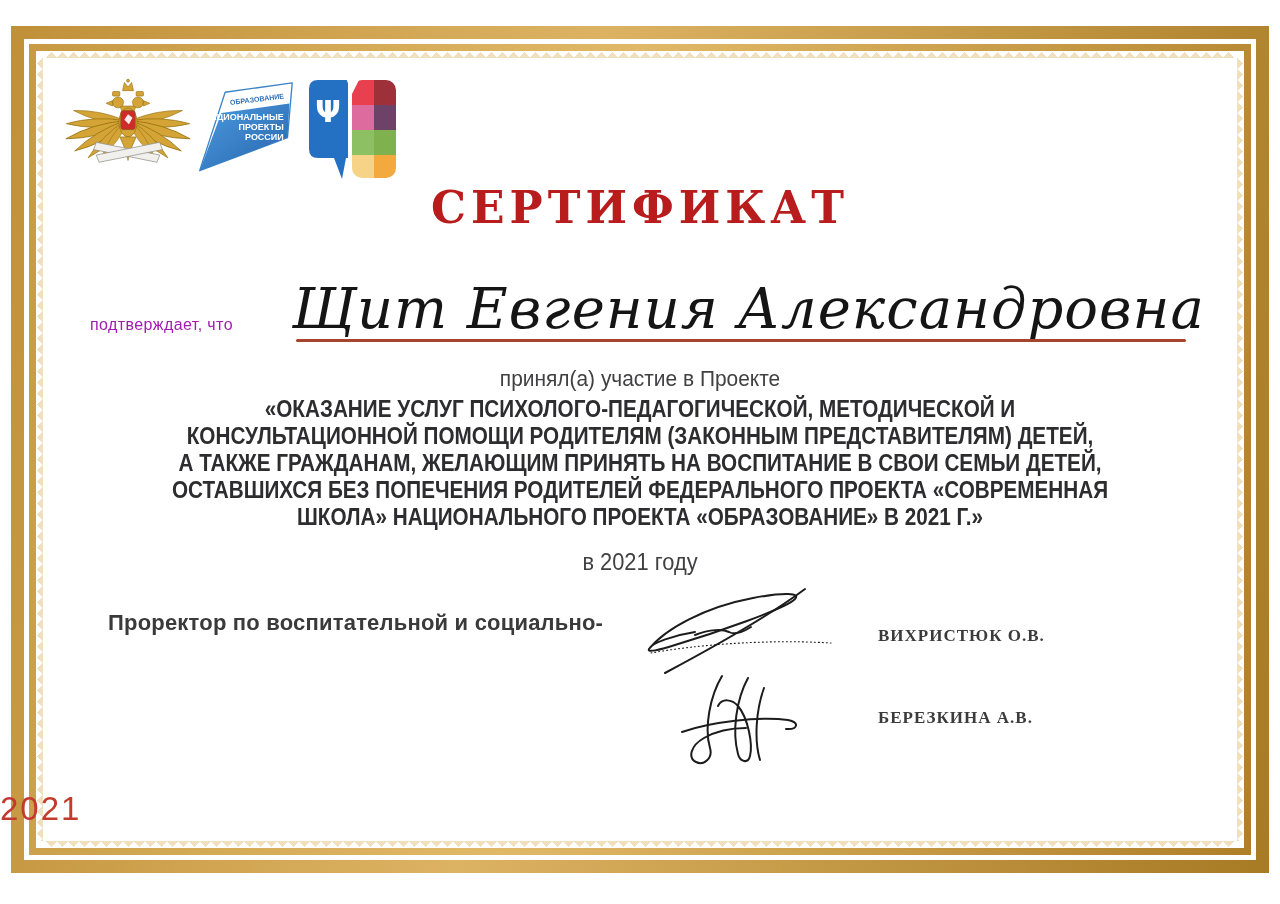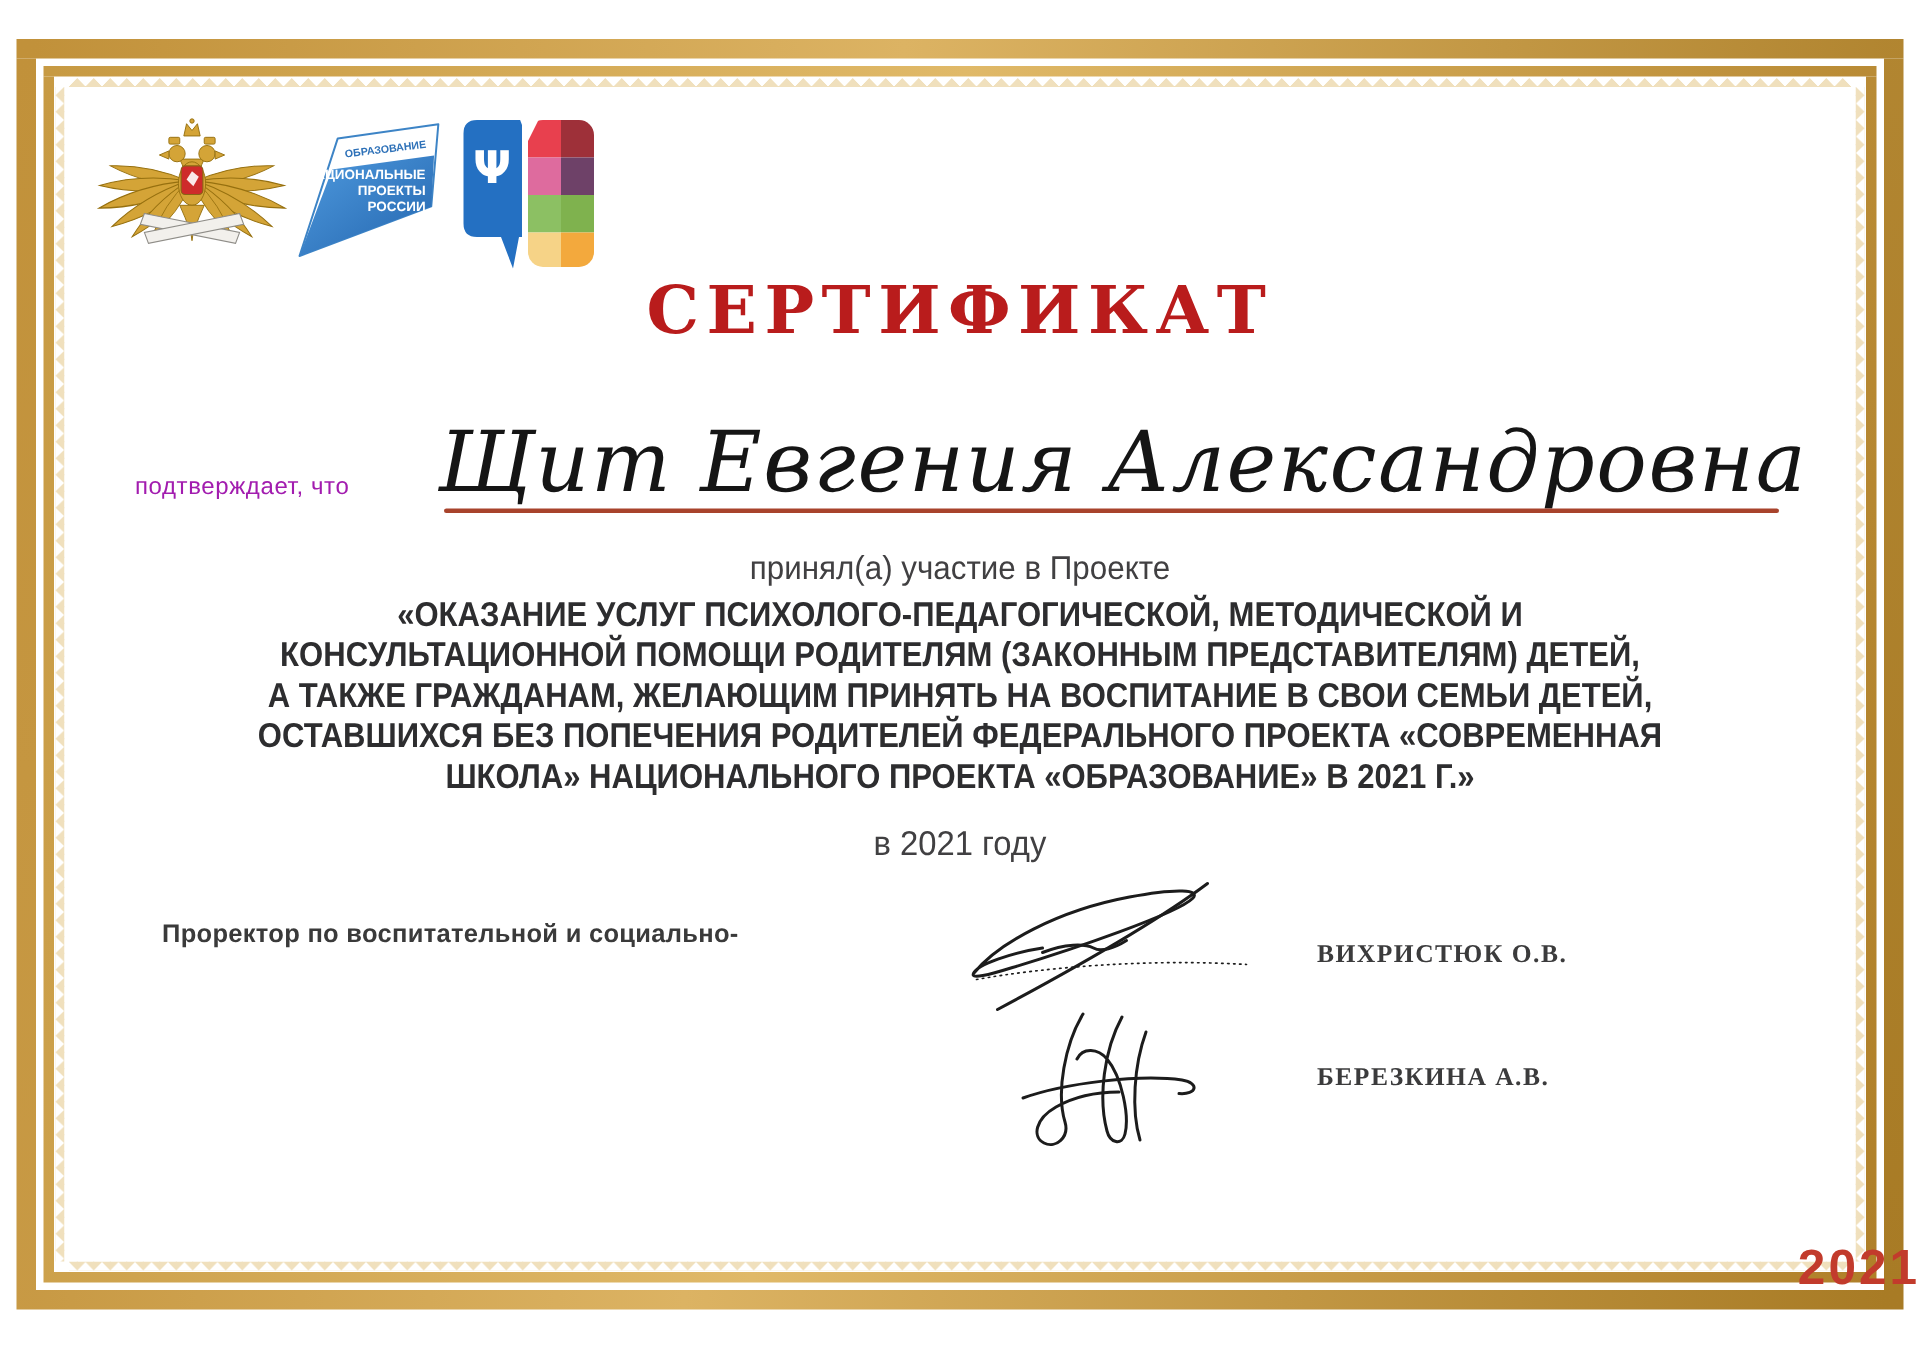"Проректор по воспитательной и социально-" .sig-title { font-size: 17px -> 22px }
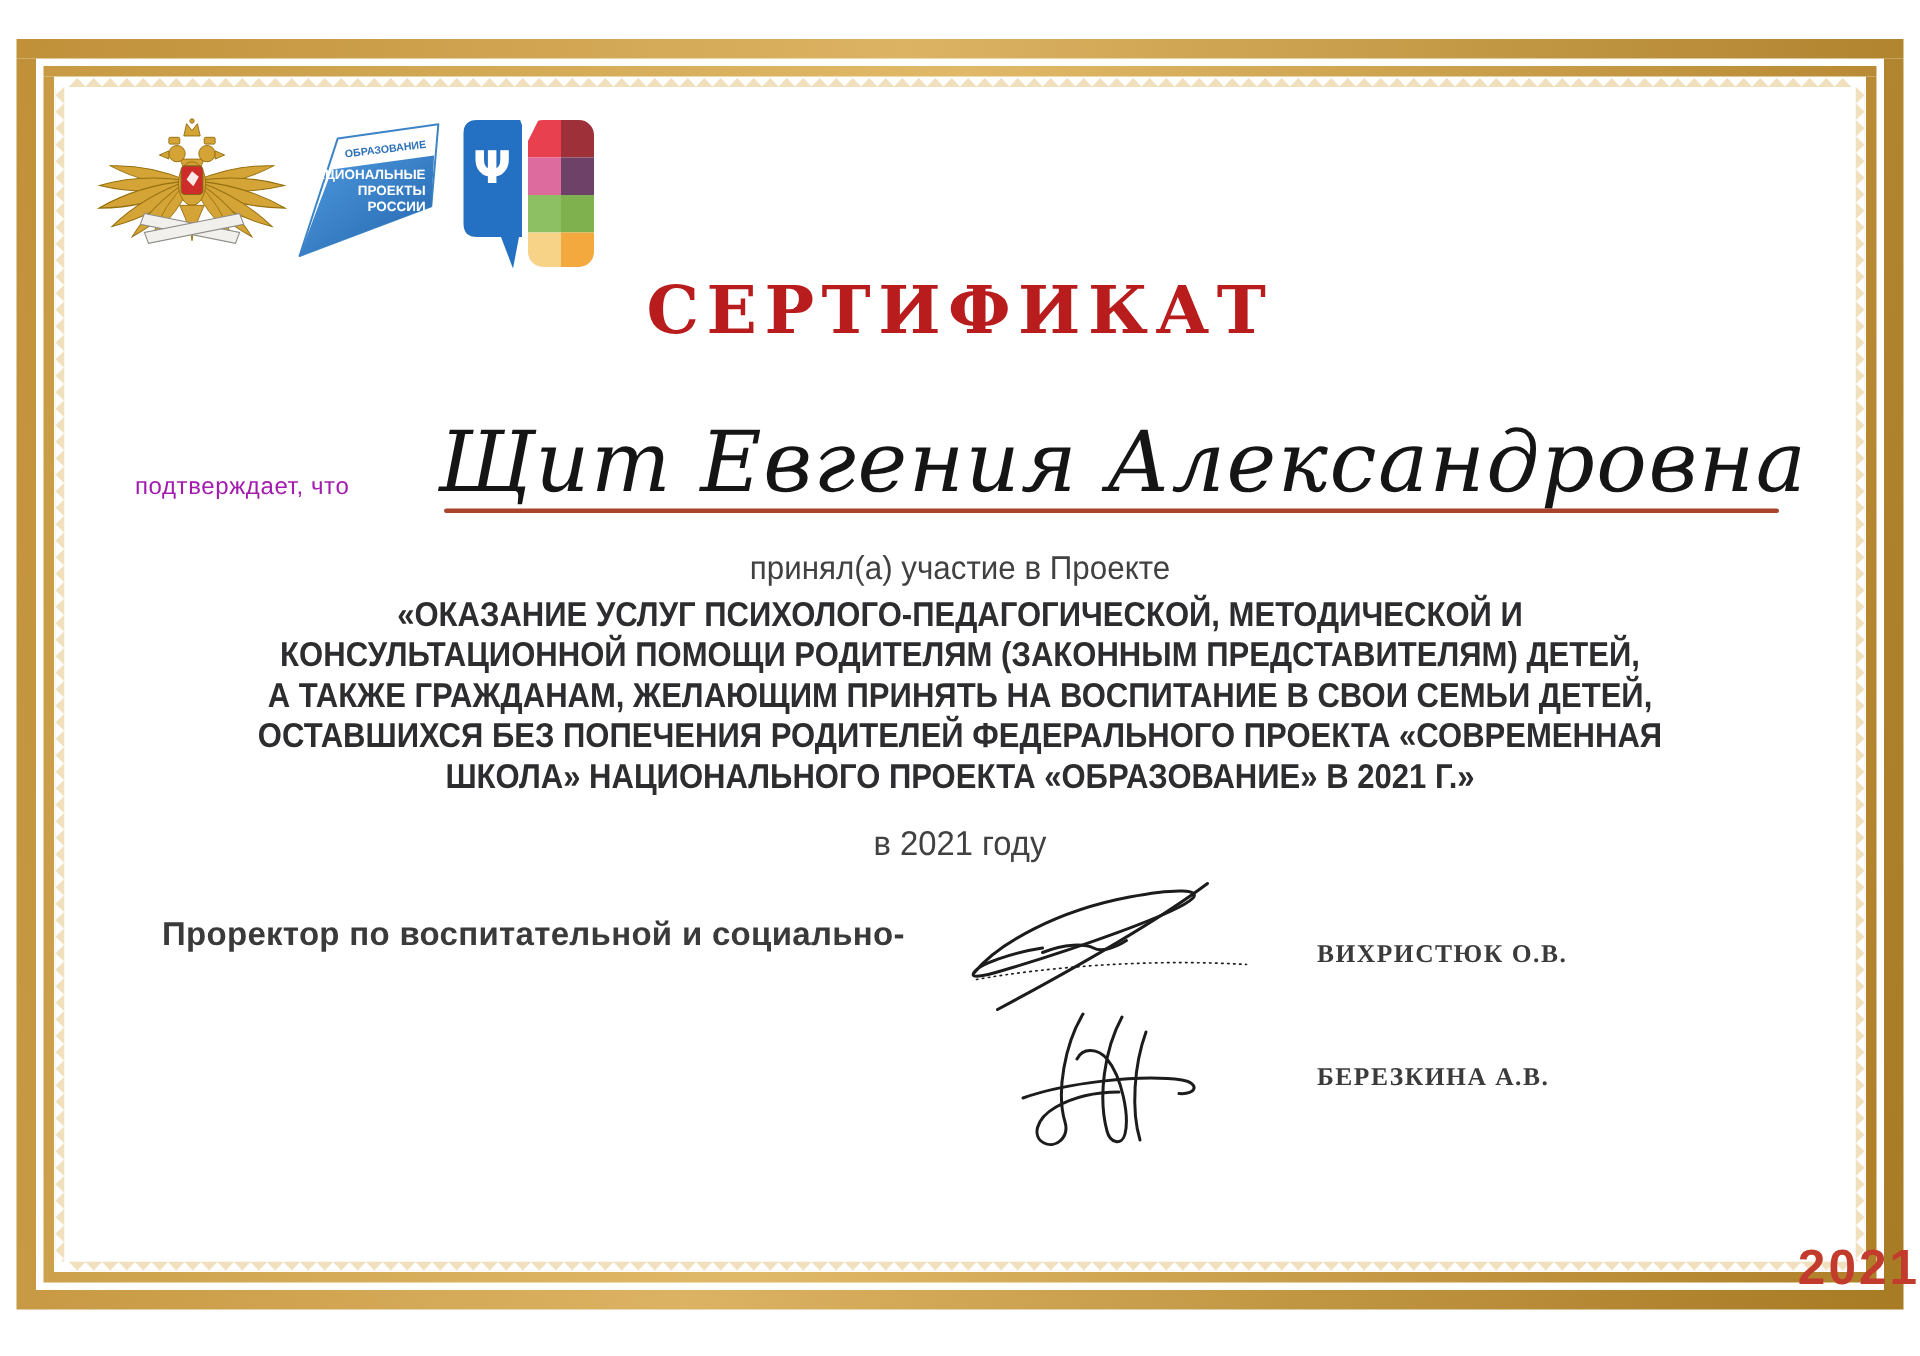"2021" .year-footer { font-weight: bold -> normal; margin-top: 36px -> none; text-align: right -> left }
